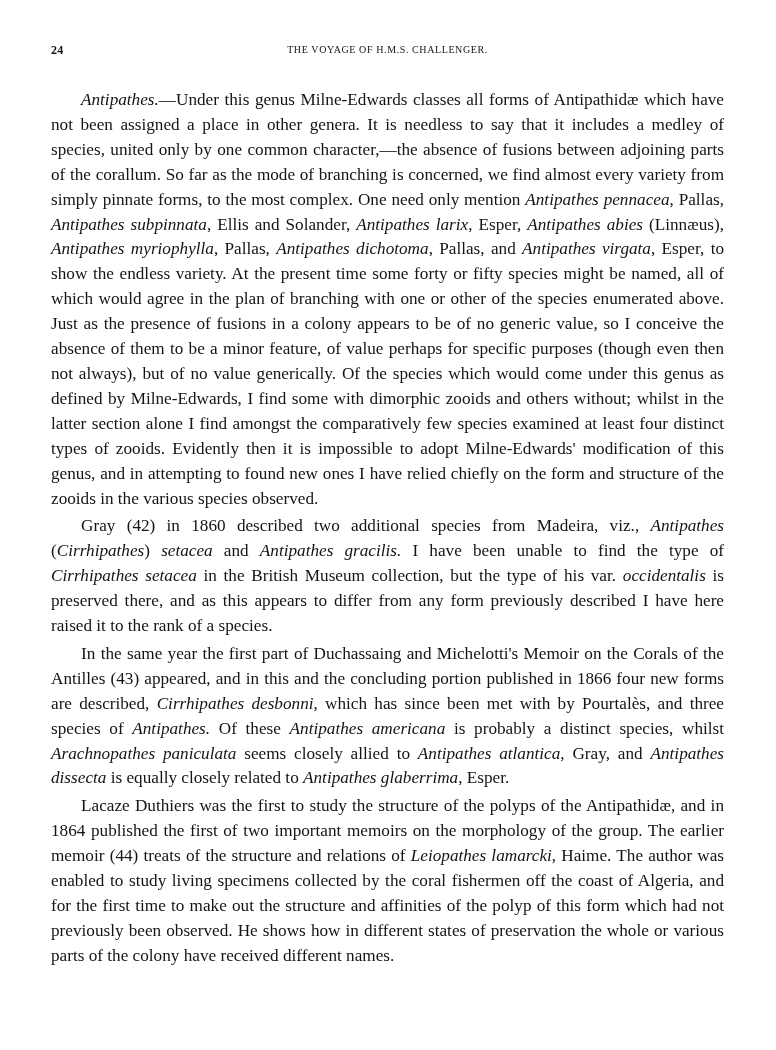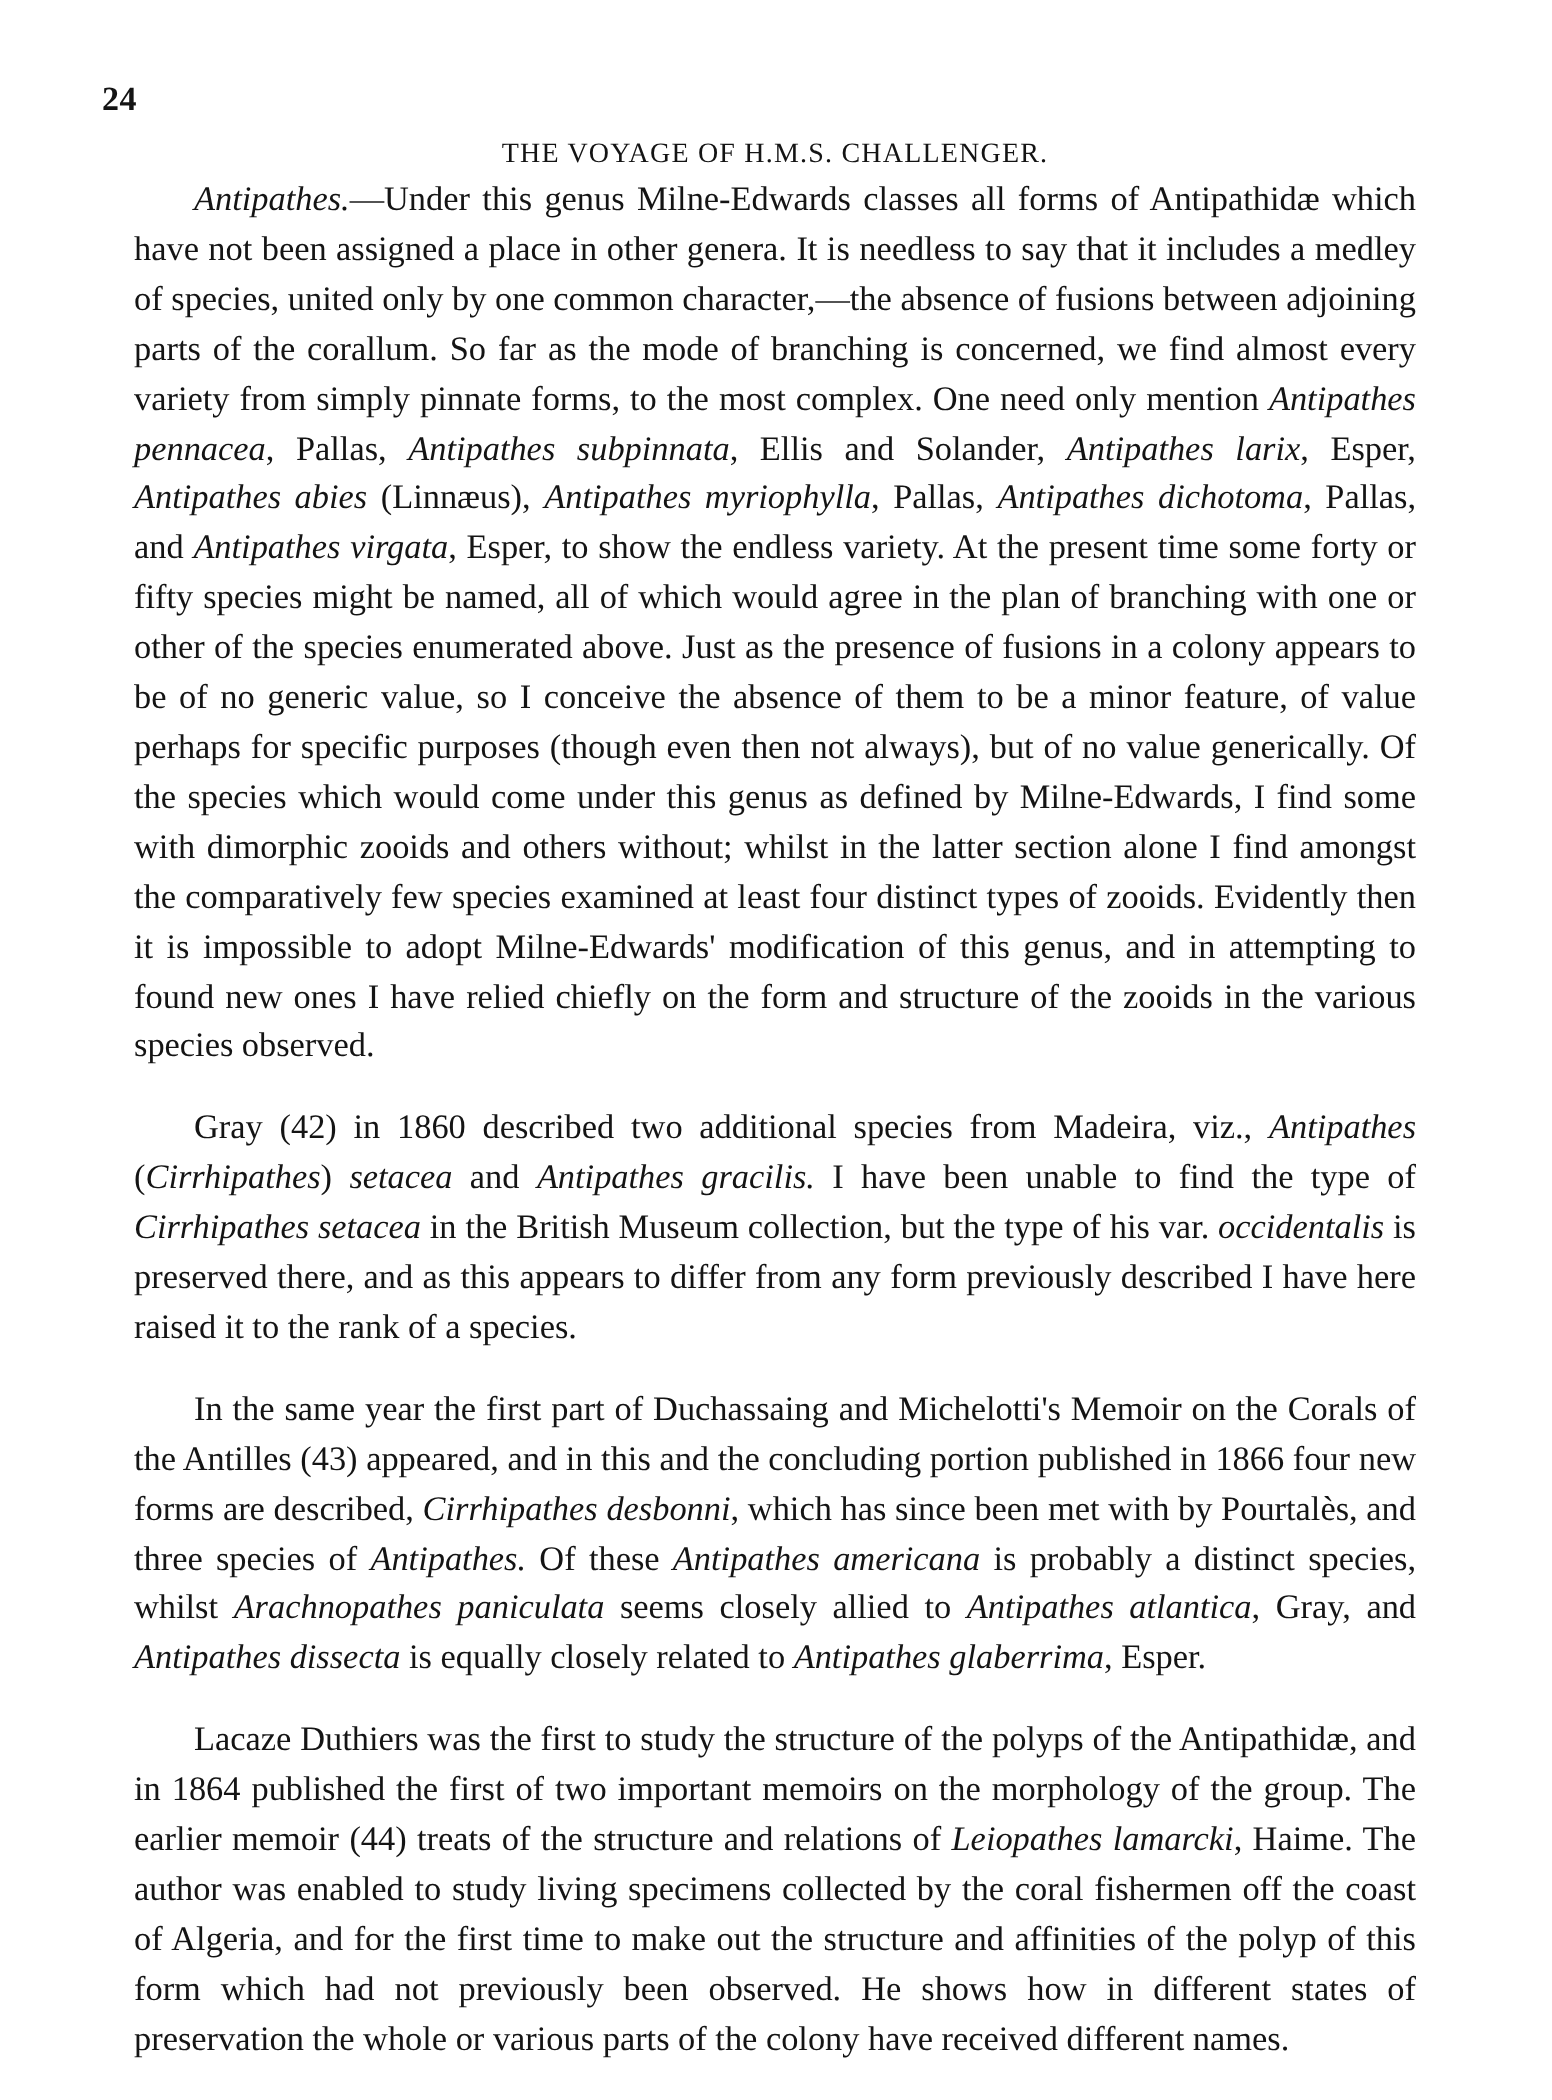"24" .page-number { font-size: 17px -> 12px }
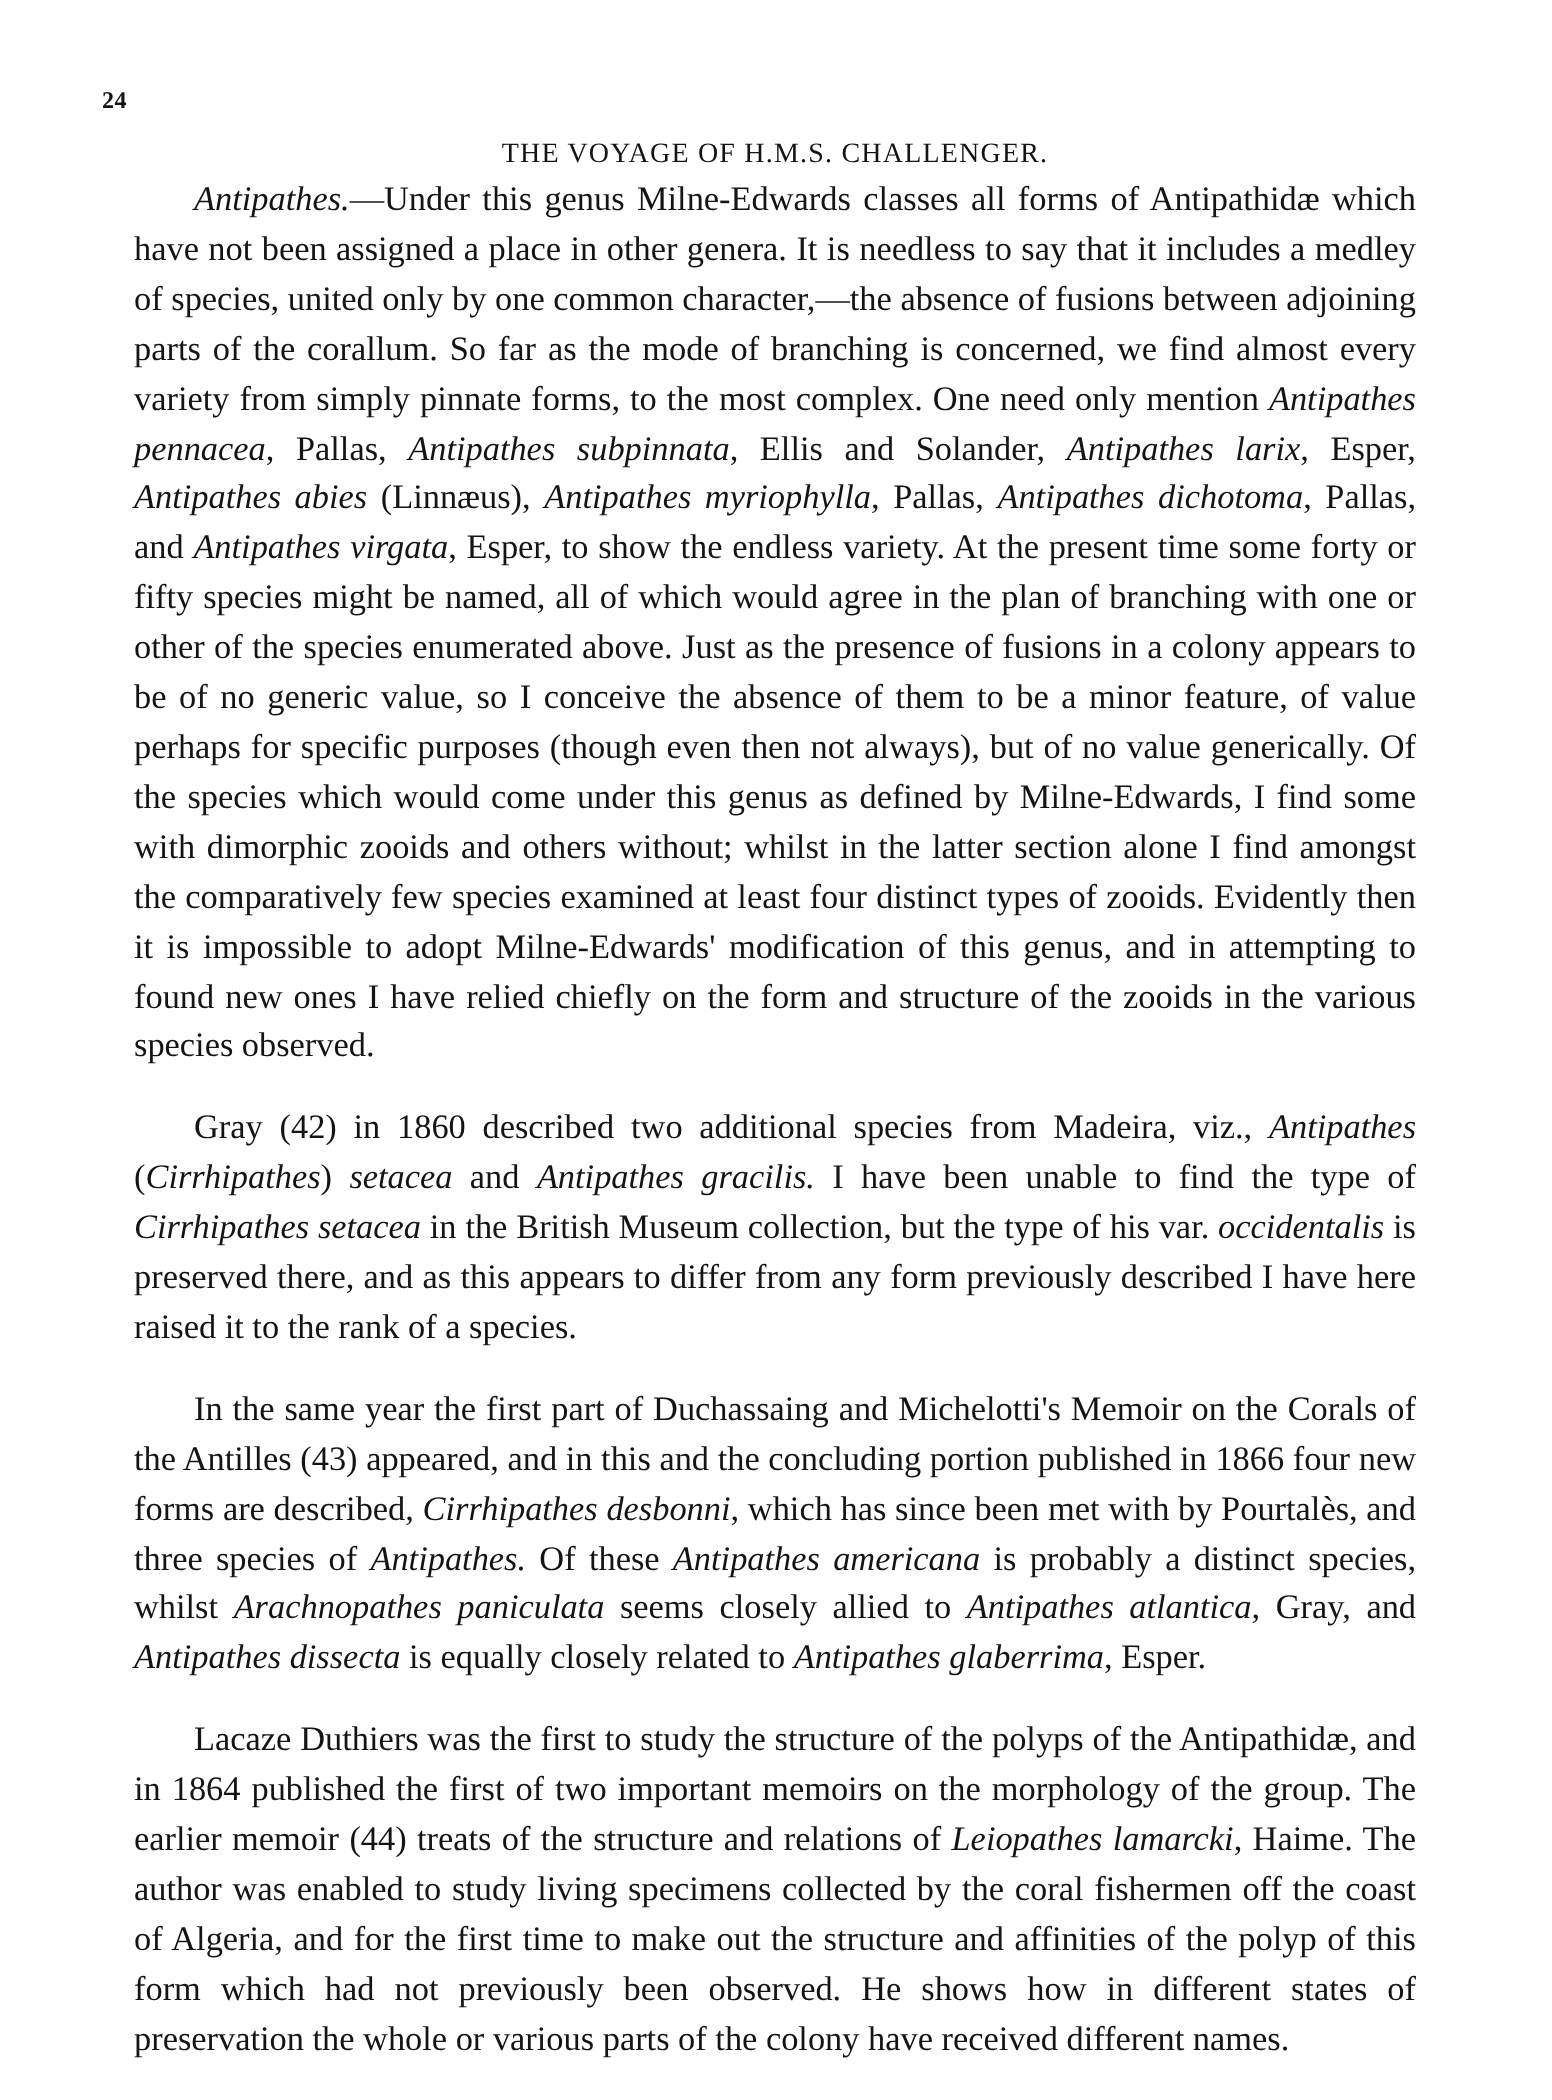"THE VOYAGE OF H.M.S. CHALLENGER." .running-title { font-size: 14px -> 10px; margin-top: 28px -> none }
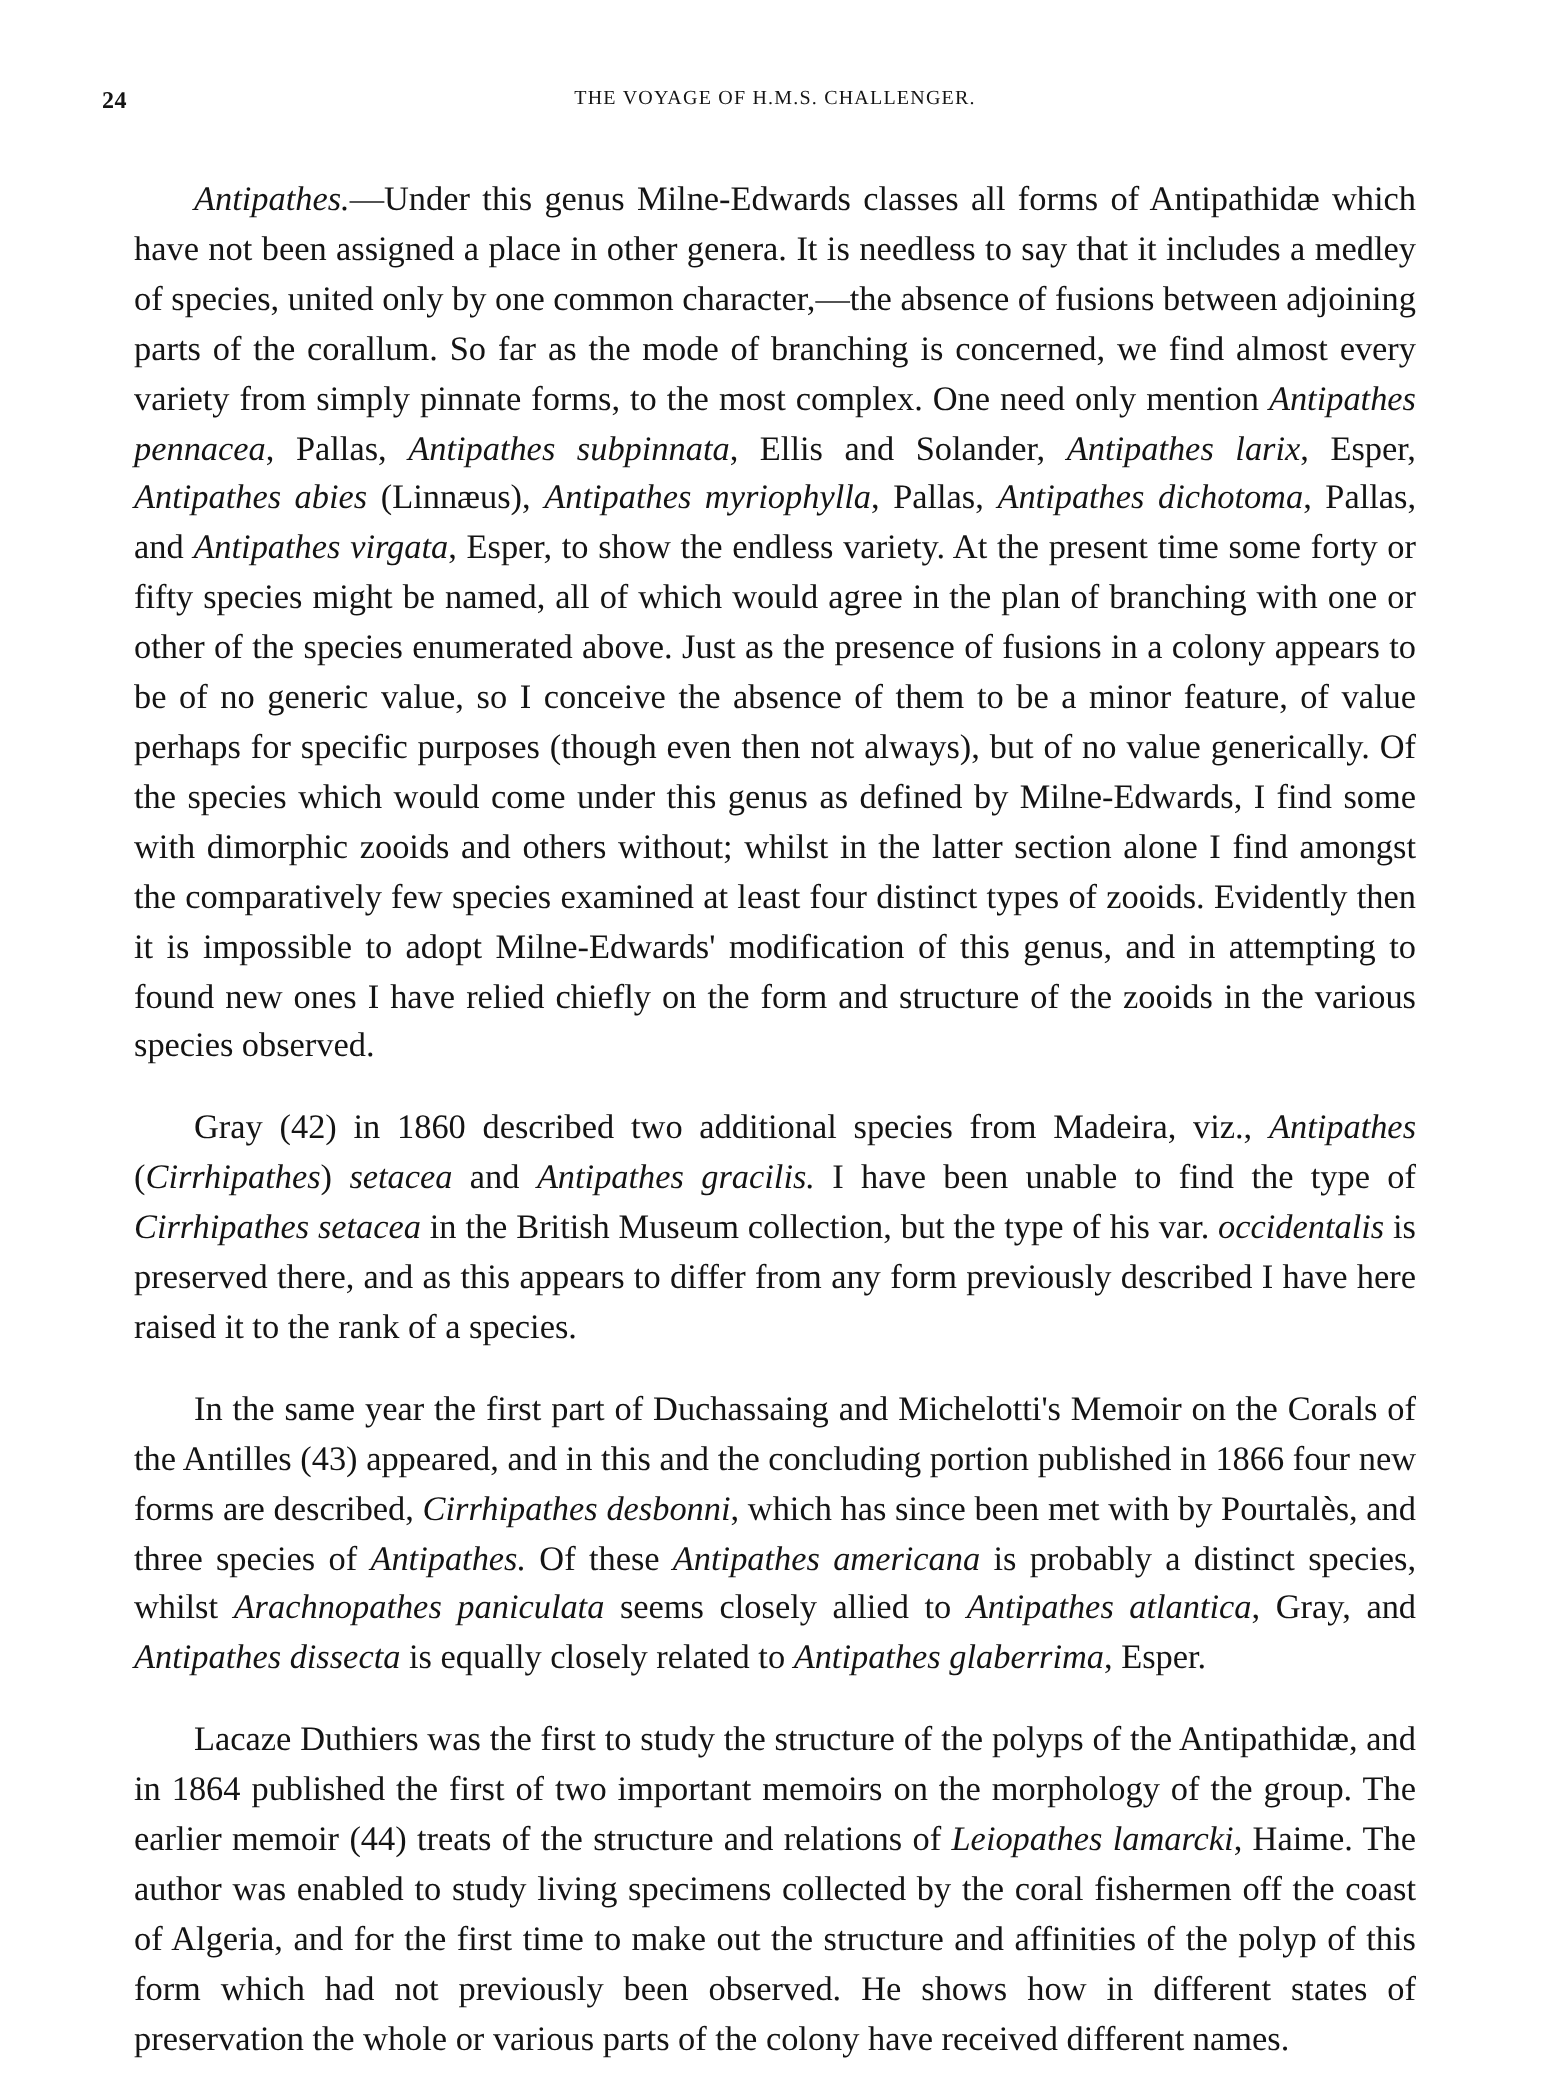"Antipathes.—Under this genus" .para { margin: 16px -> 0 }
